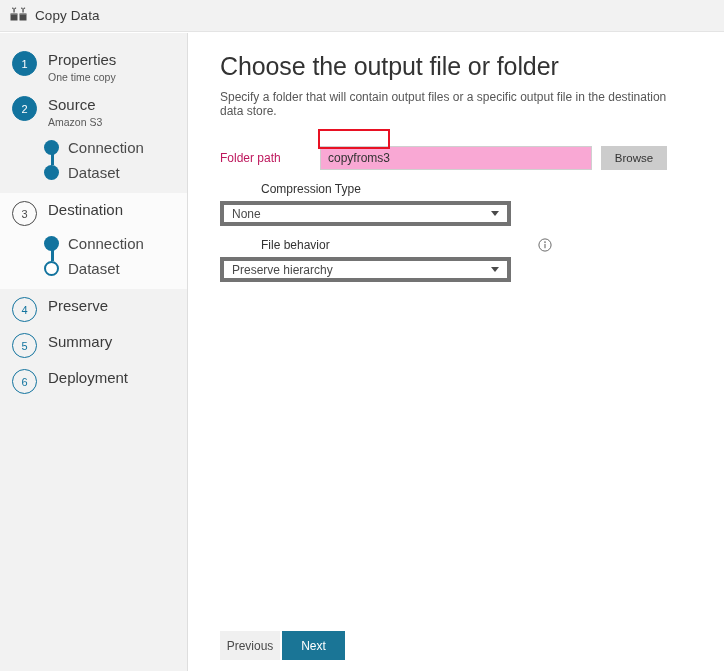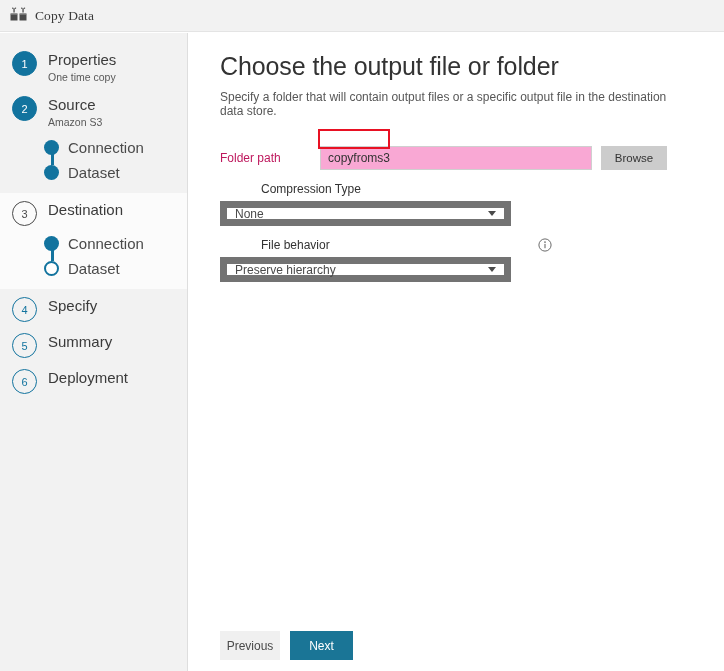"Copy Data" .titlebar-title { font-family: Liberation Serif, serif -> none }
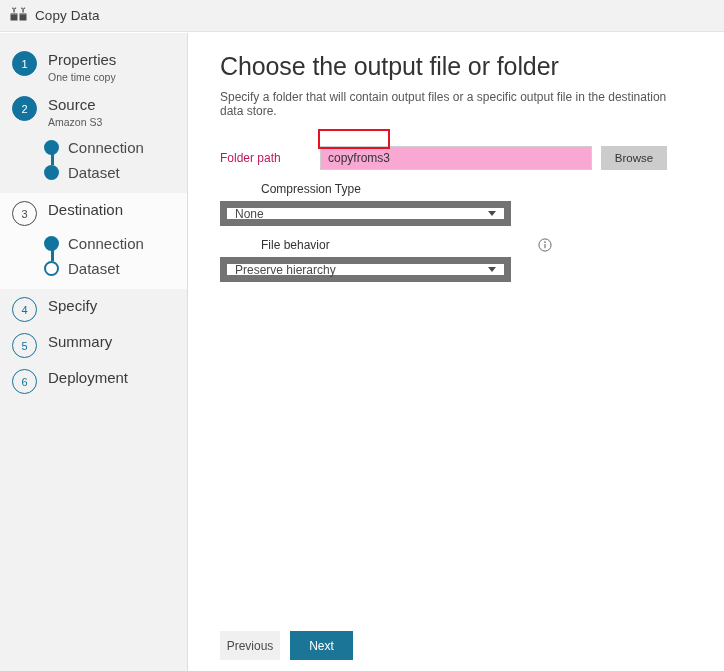"None" .select-box { border: 7px solid #737373 -> 4px solid #737373 }
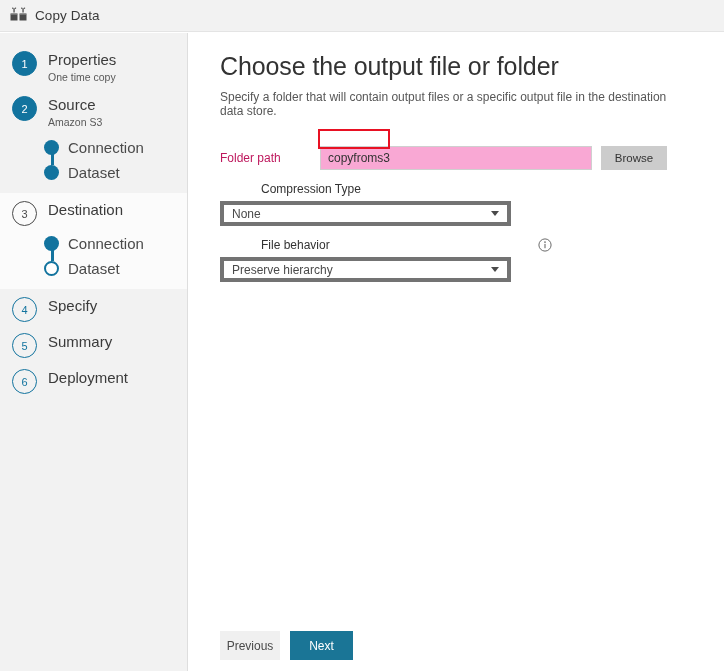"Specify" div.step-title { text: Specify -> Preserve }
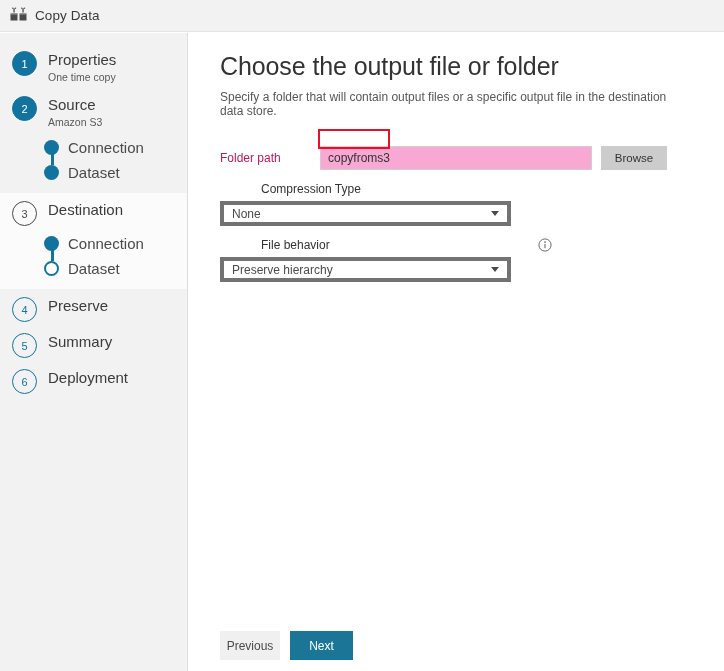"Previous" .footer { gap: 10px -> 2px }
